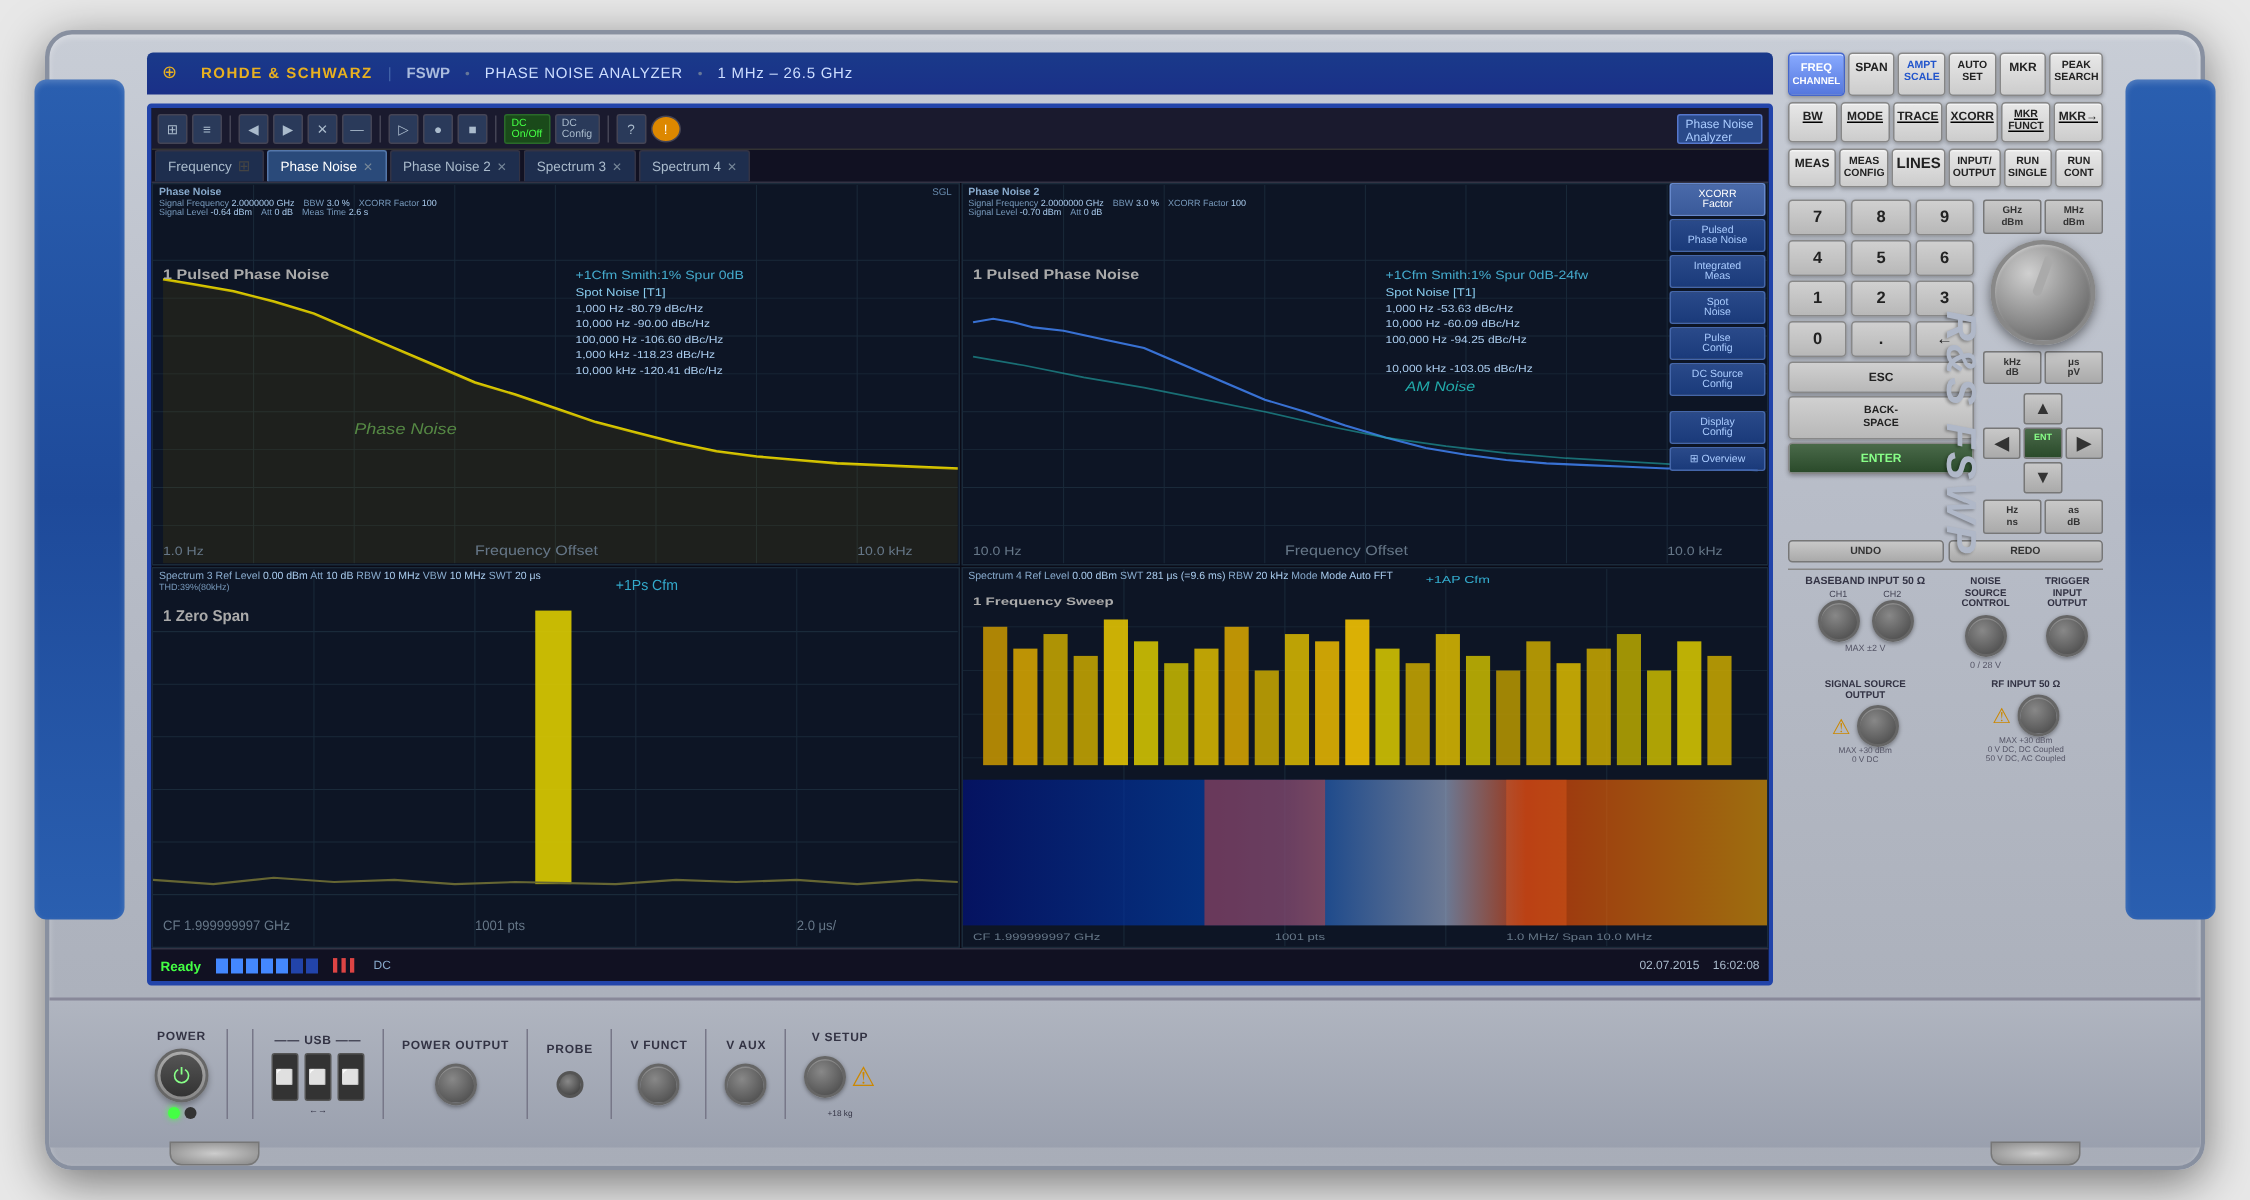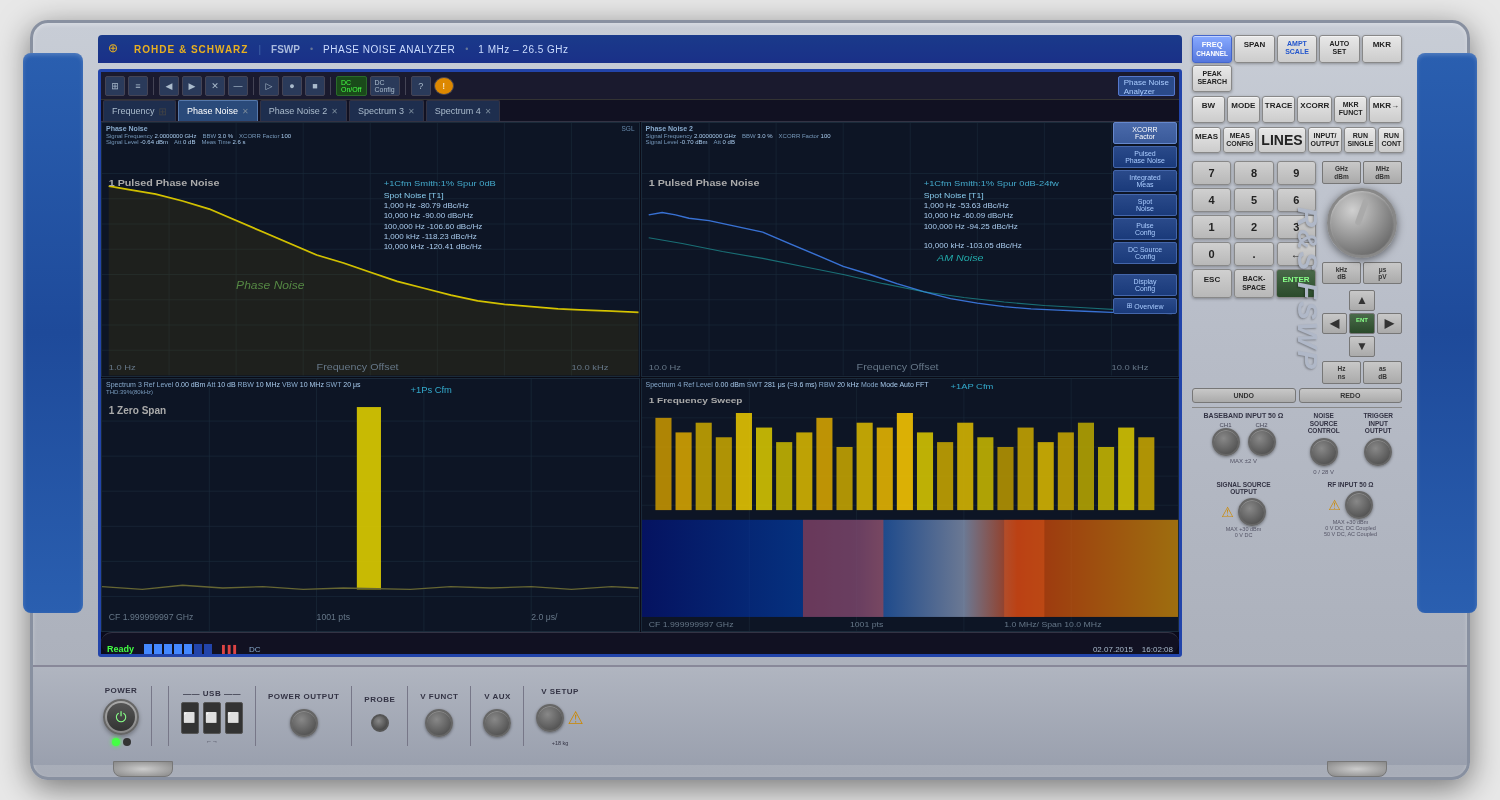"FREQ" div { grid-template-columns: repeat(5,1fr) -> repeat(6,1fr) }
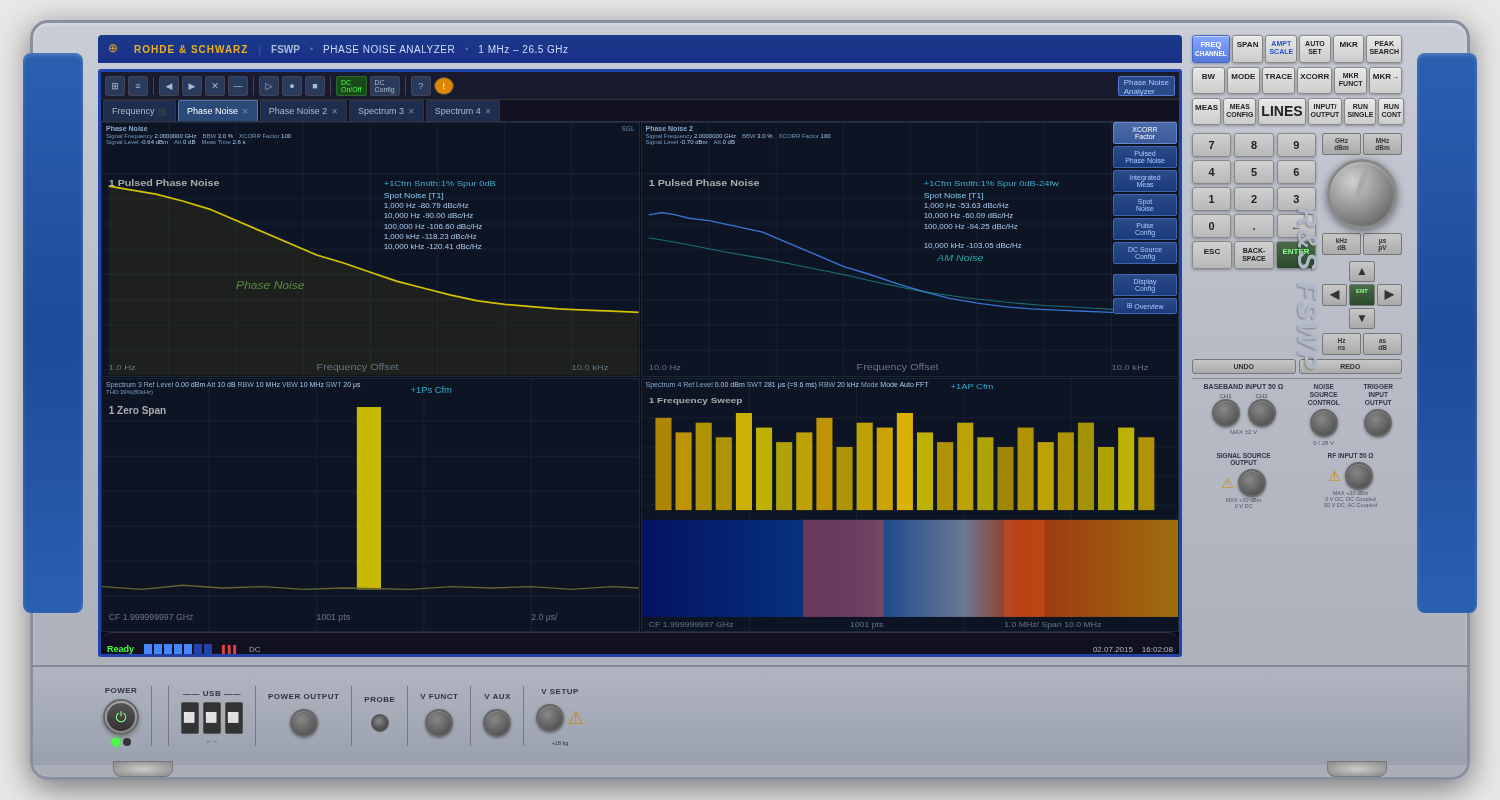"BW" div { text-decoration: none -> underline }
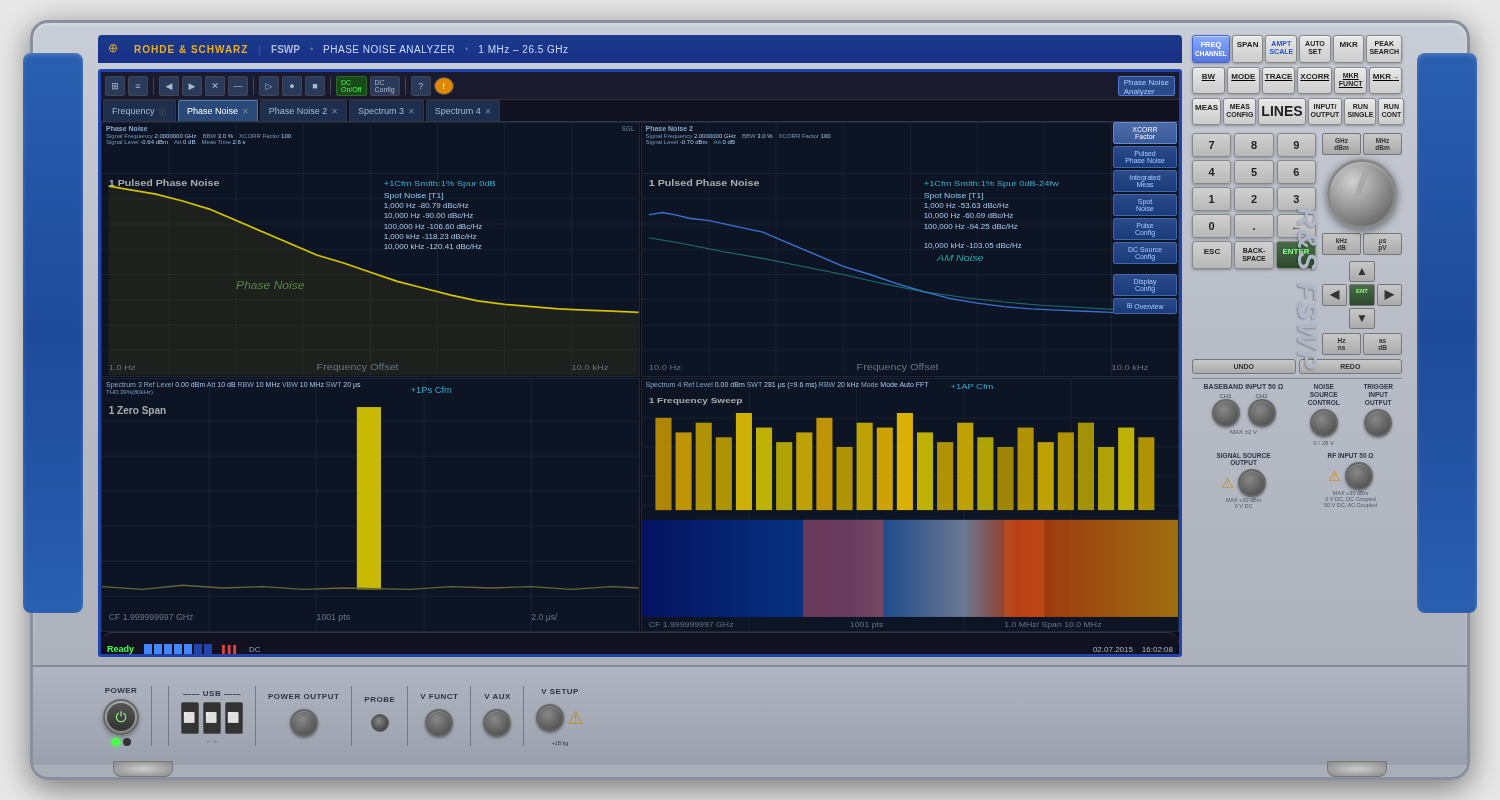"MKR→" div.ctrl-btn { text-align: right -> none }
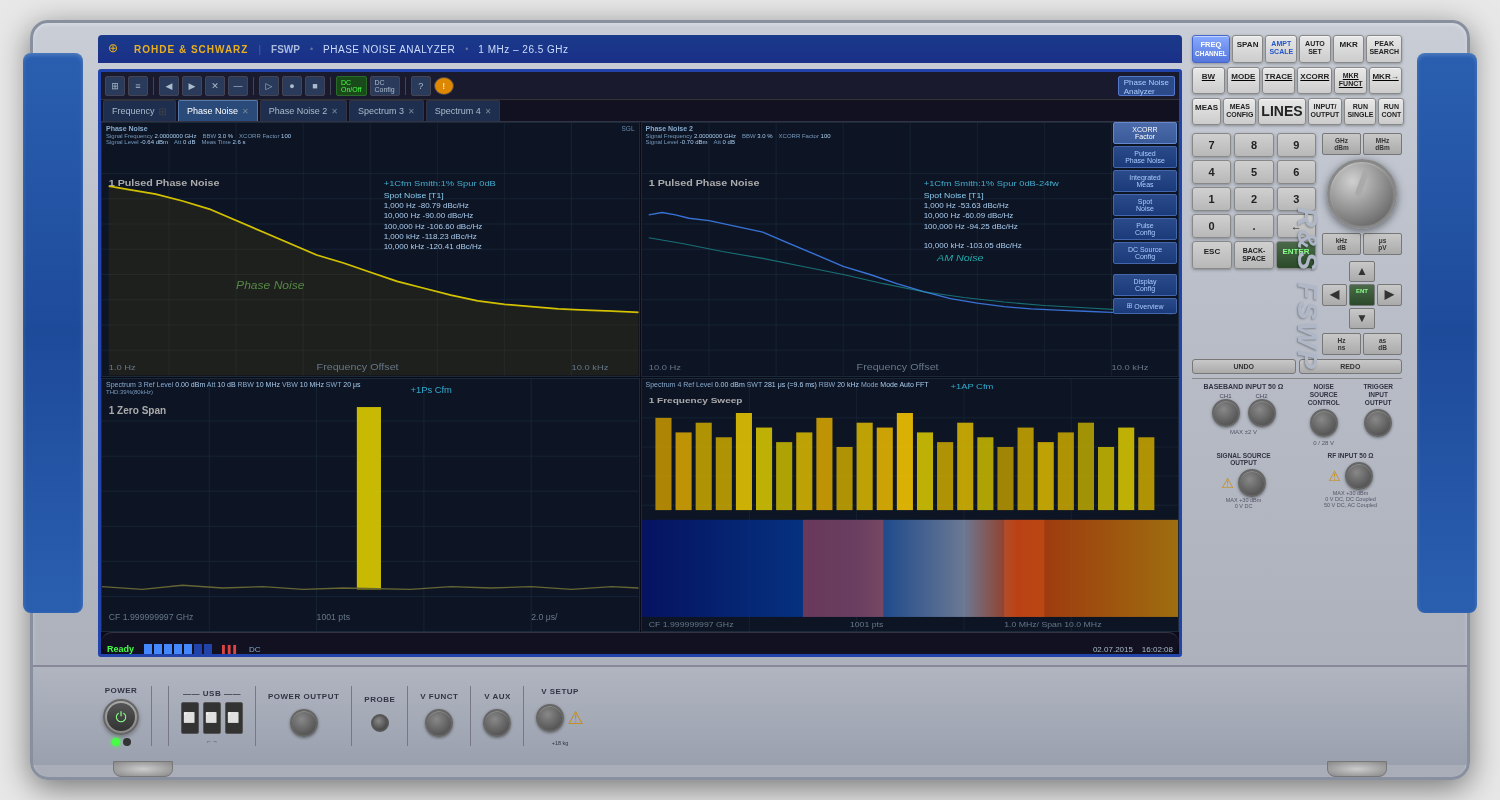"LINES" div.ctrl-btn { font-size: 14px -> 10px }
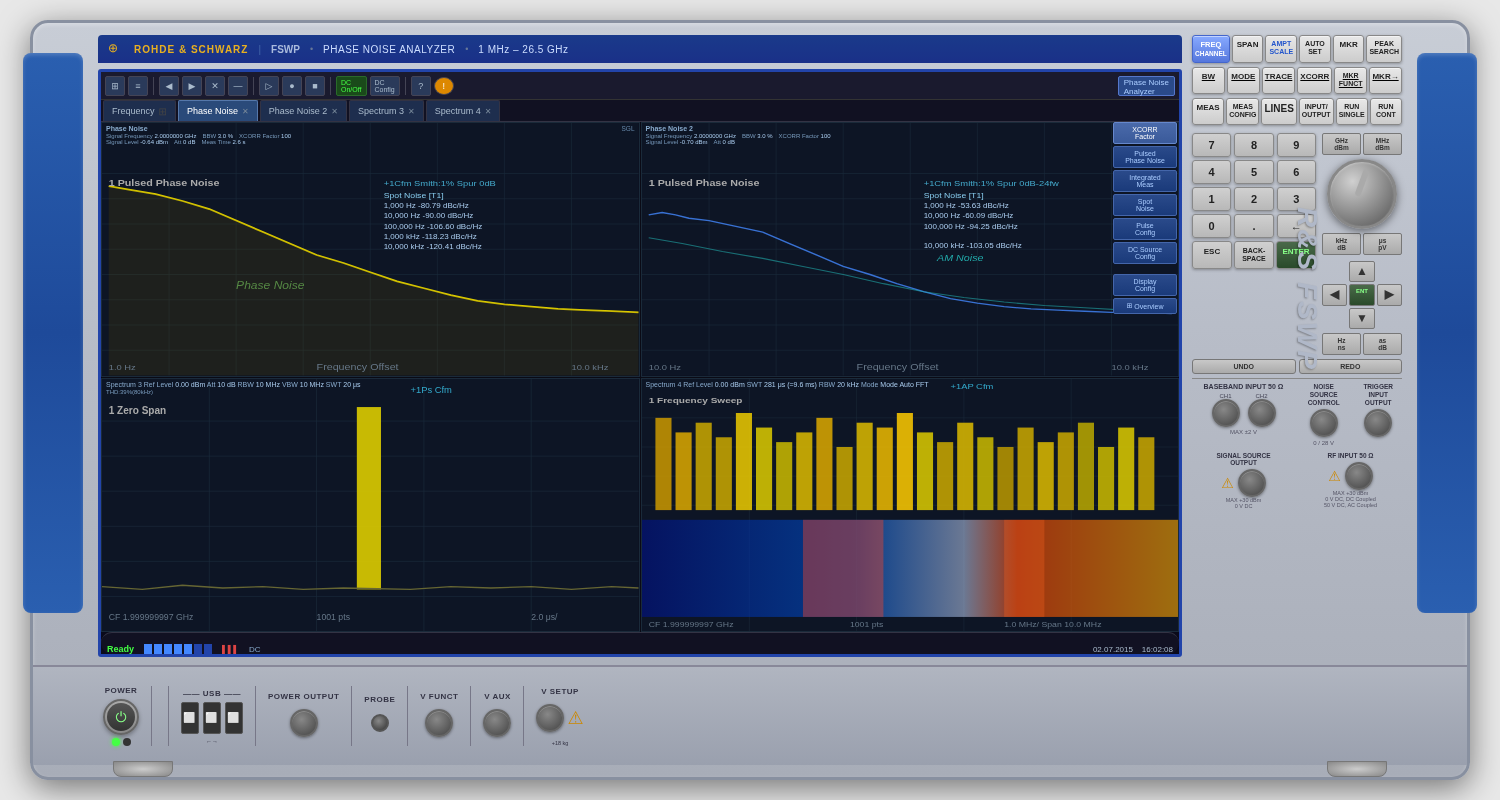"ESC" div { grid-template-columns: 1fr 1fr 1fr -> 1fr }
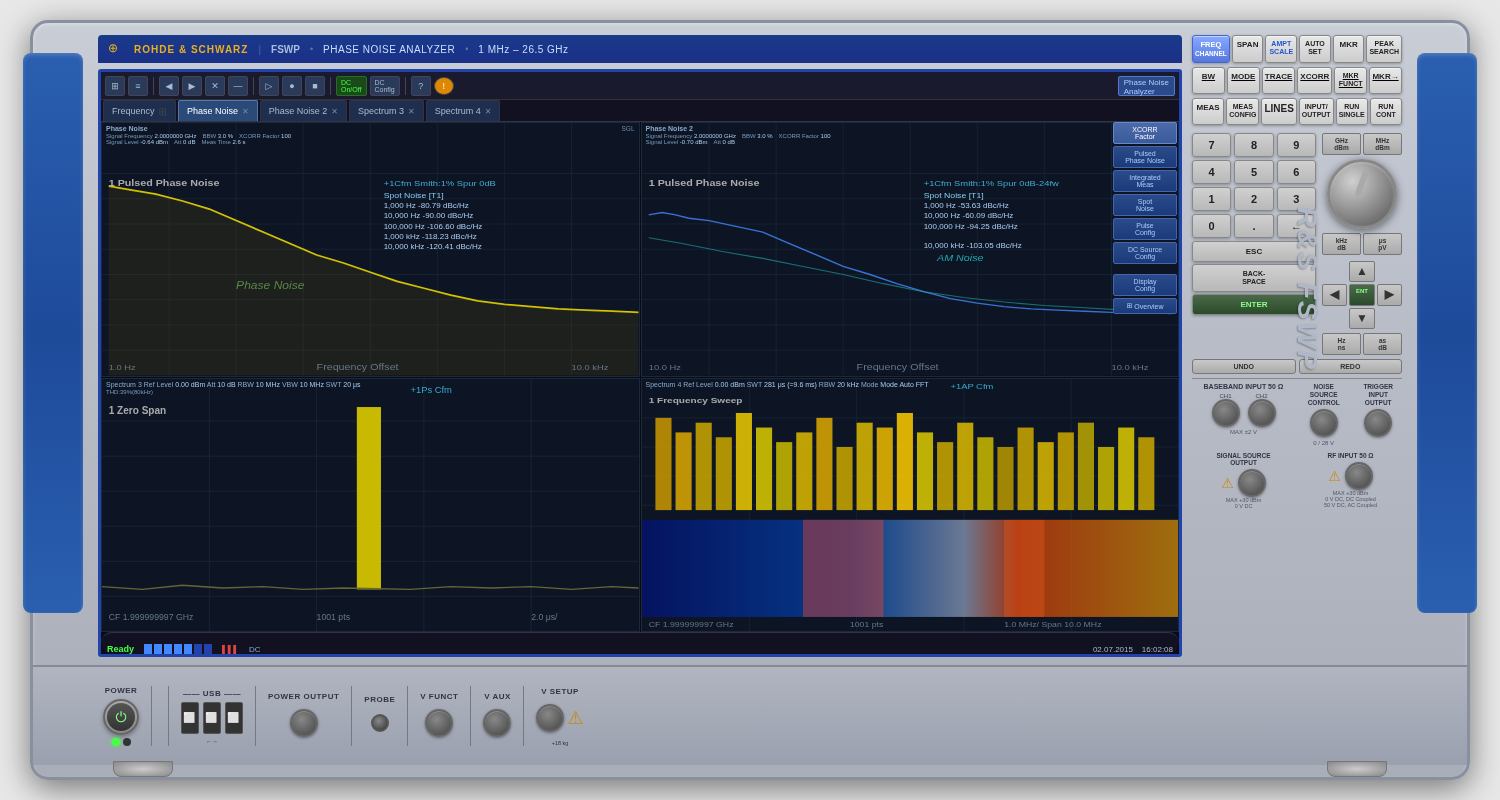"Ready" .status-bar { align-items: flex-end -> center; border-radius: 11px -> none }
